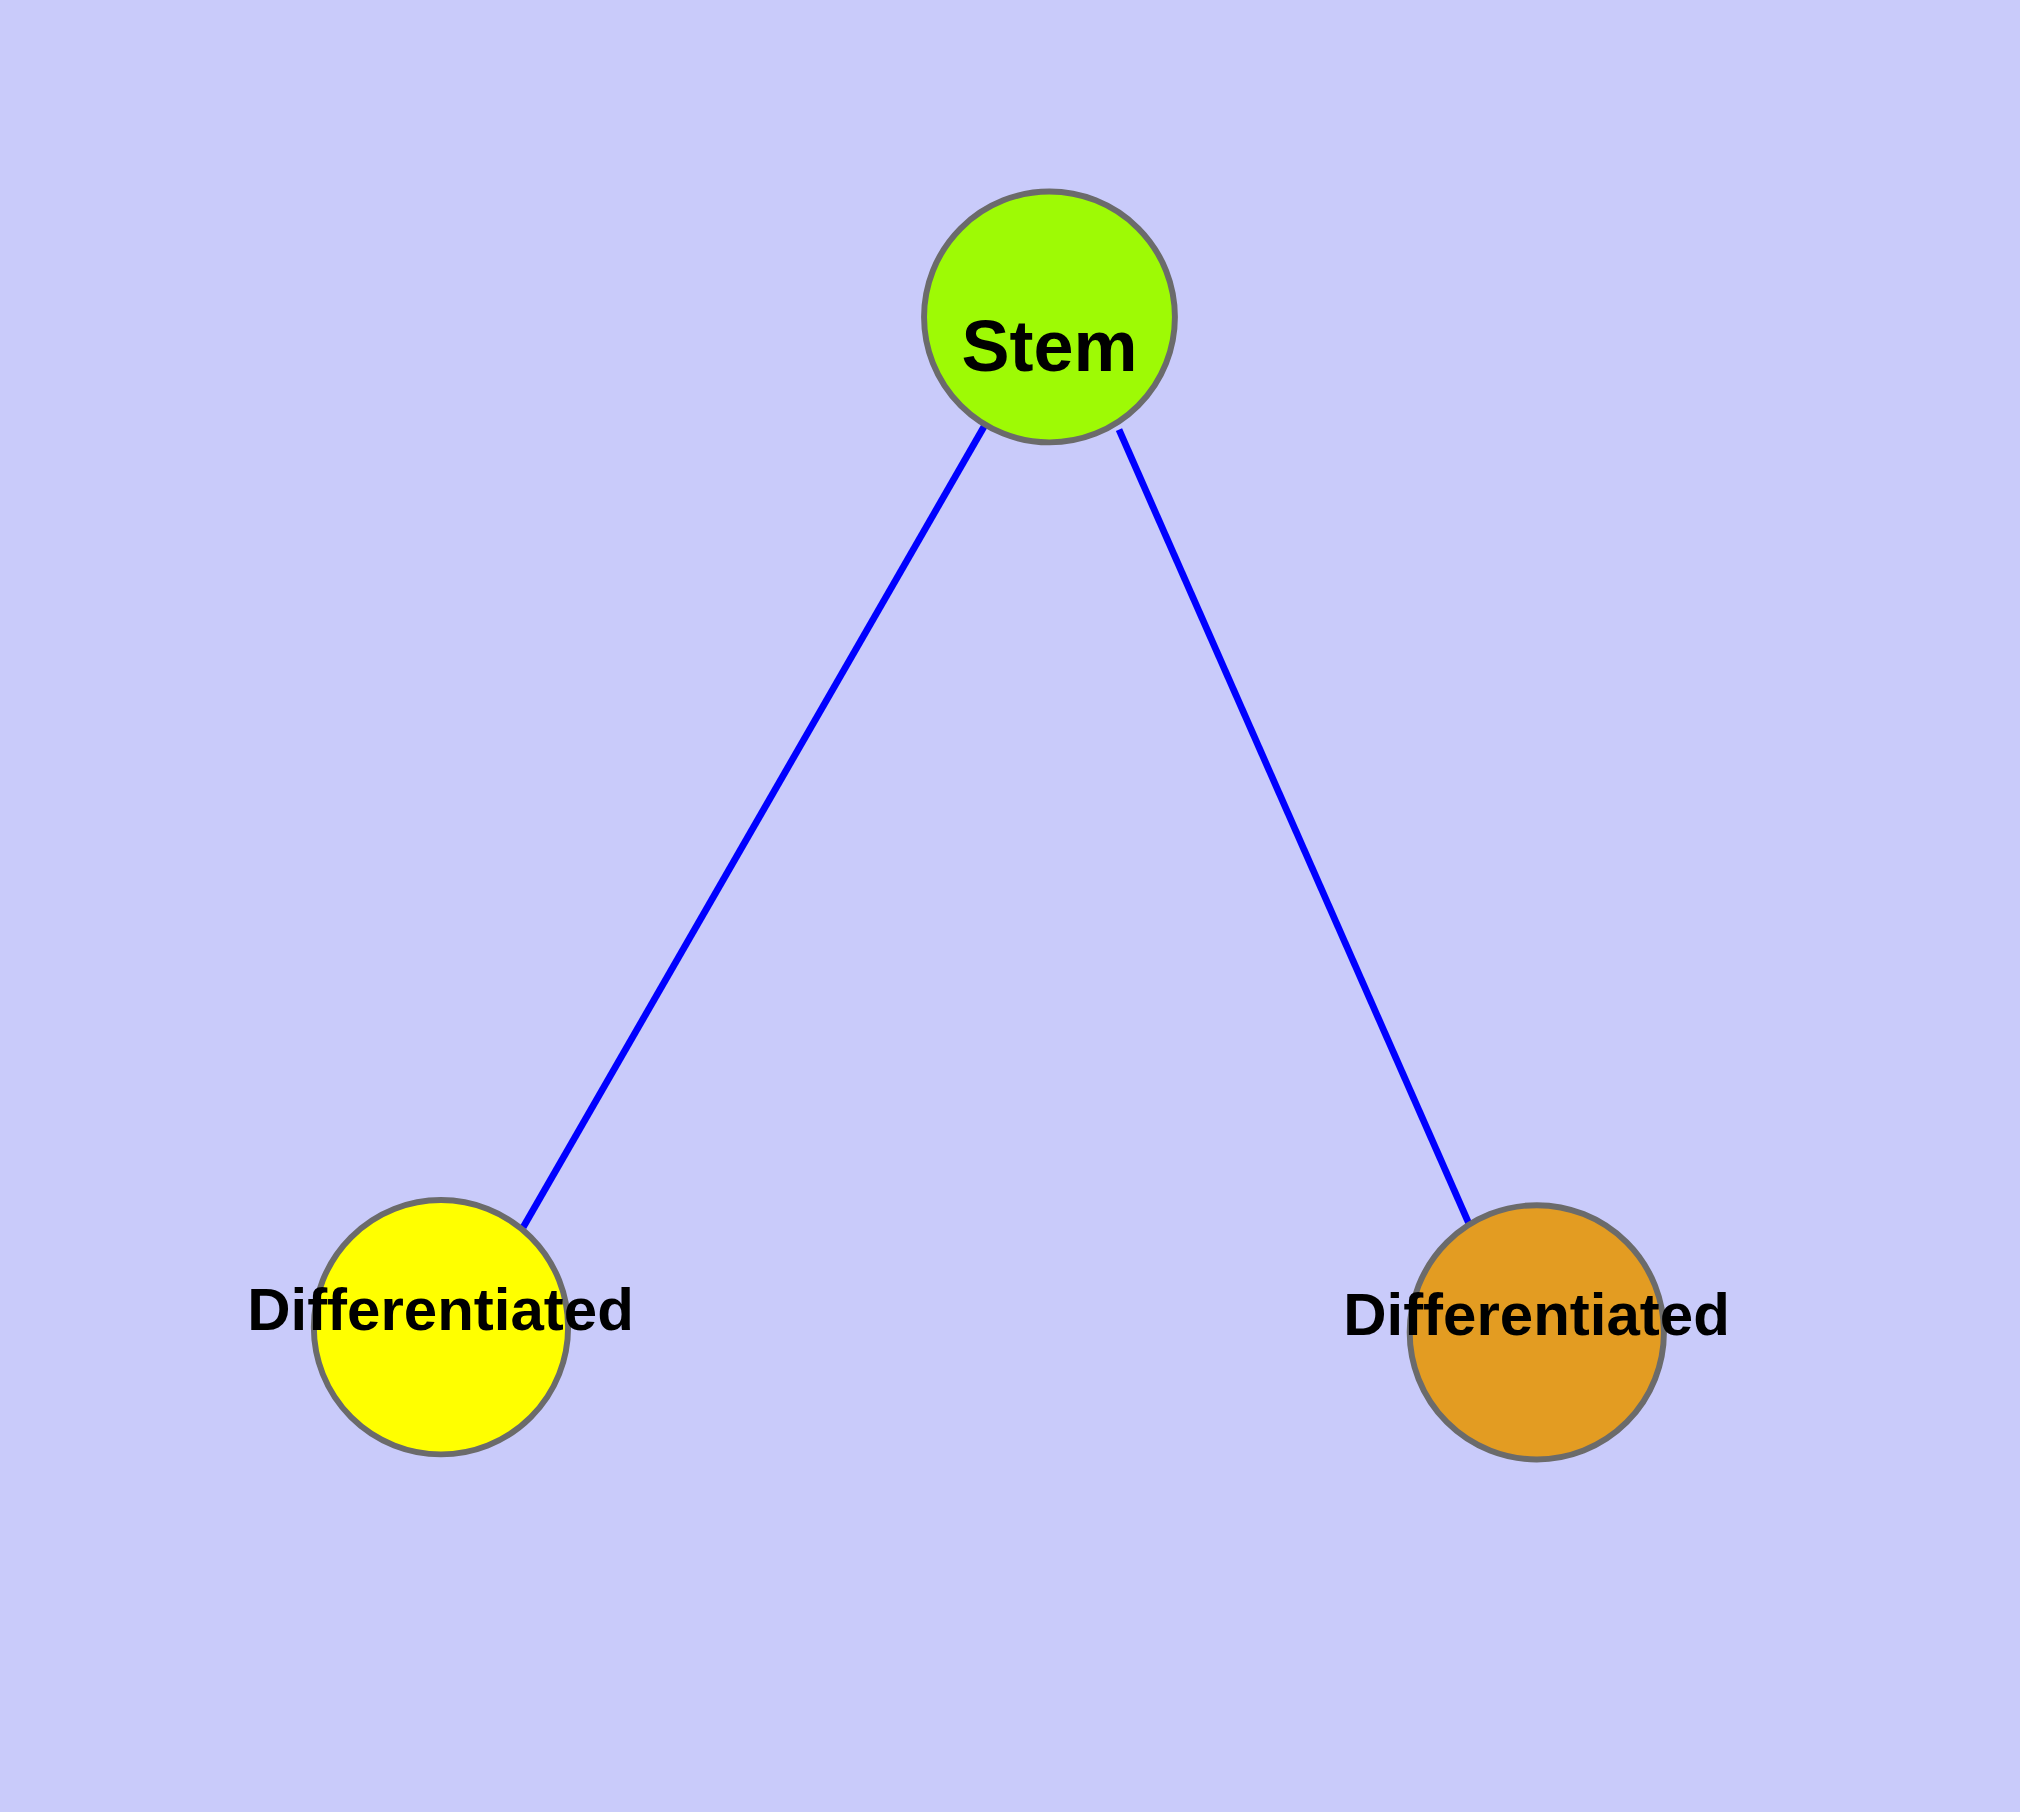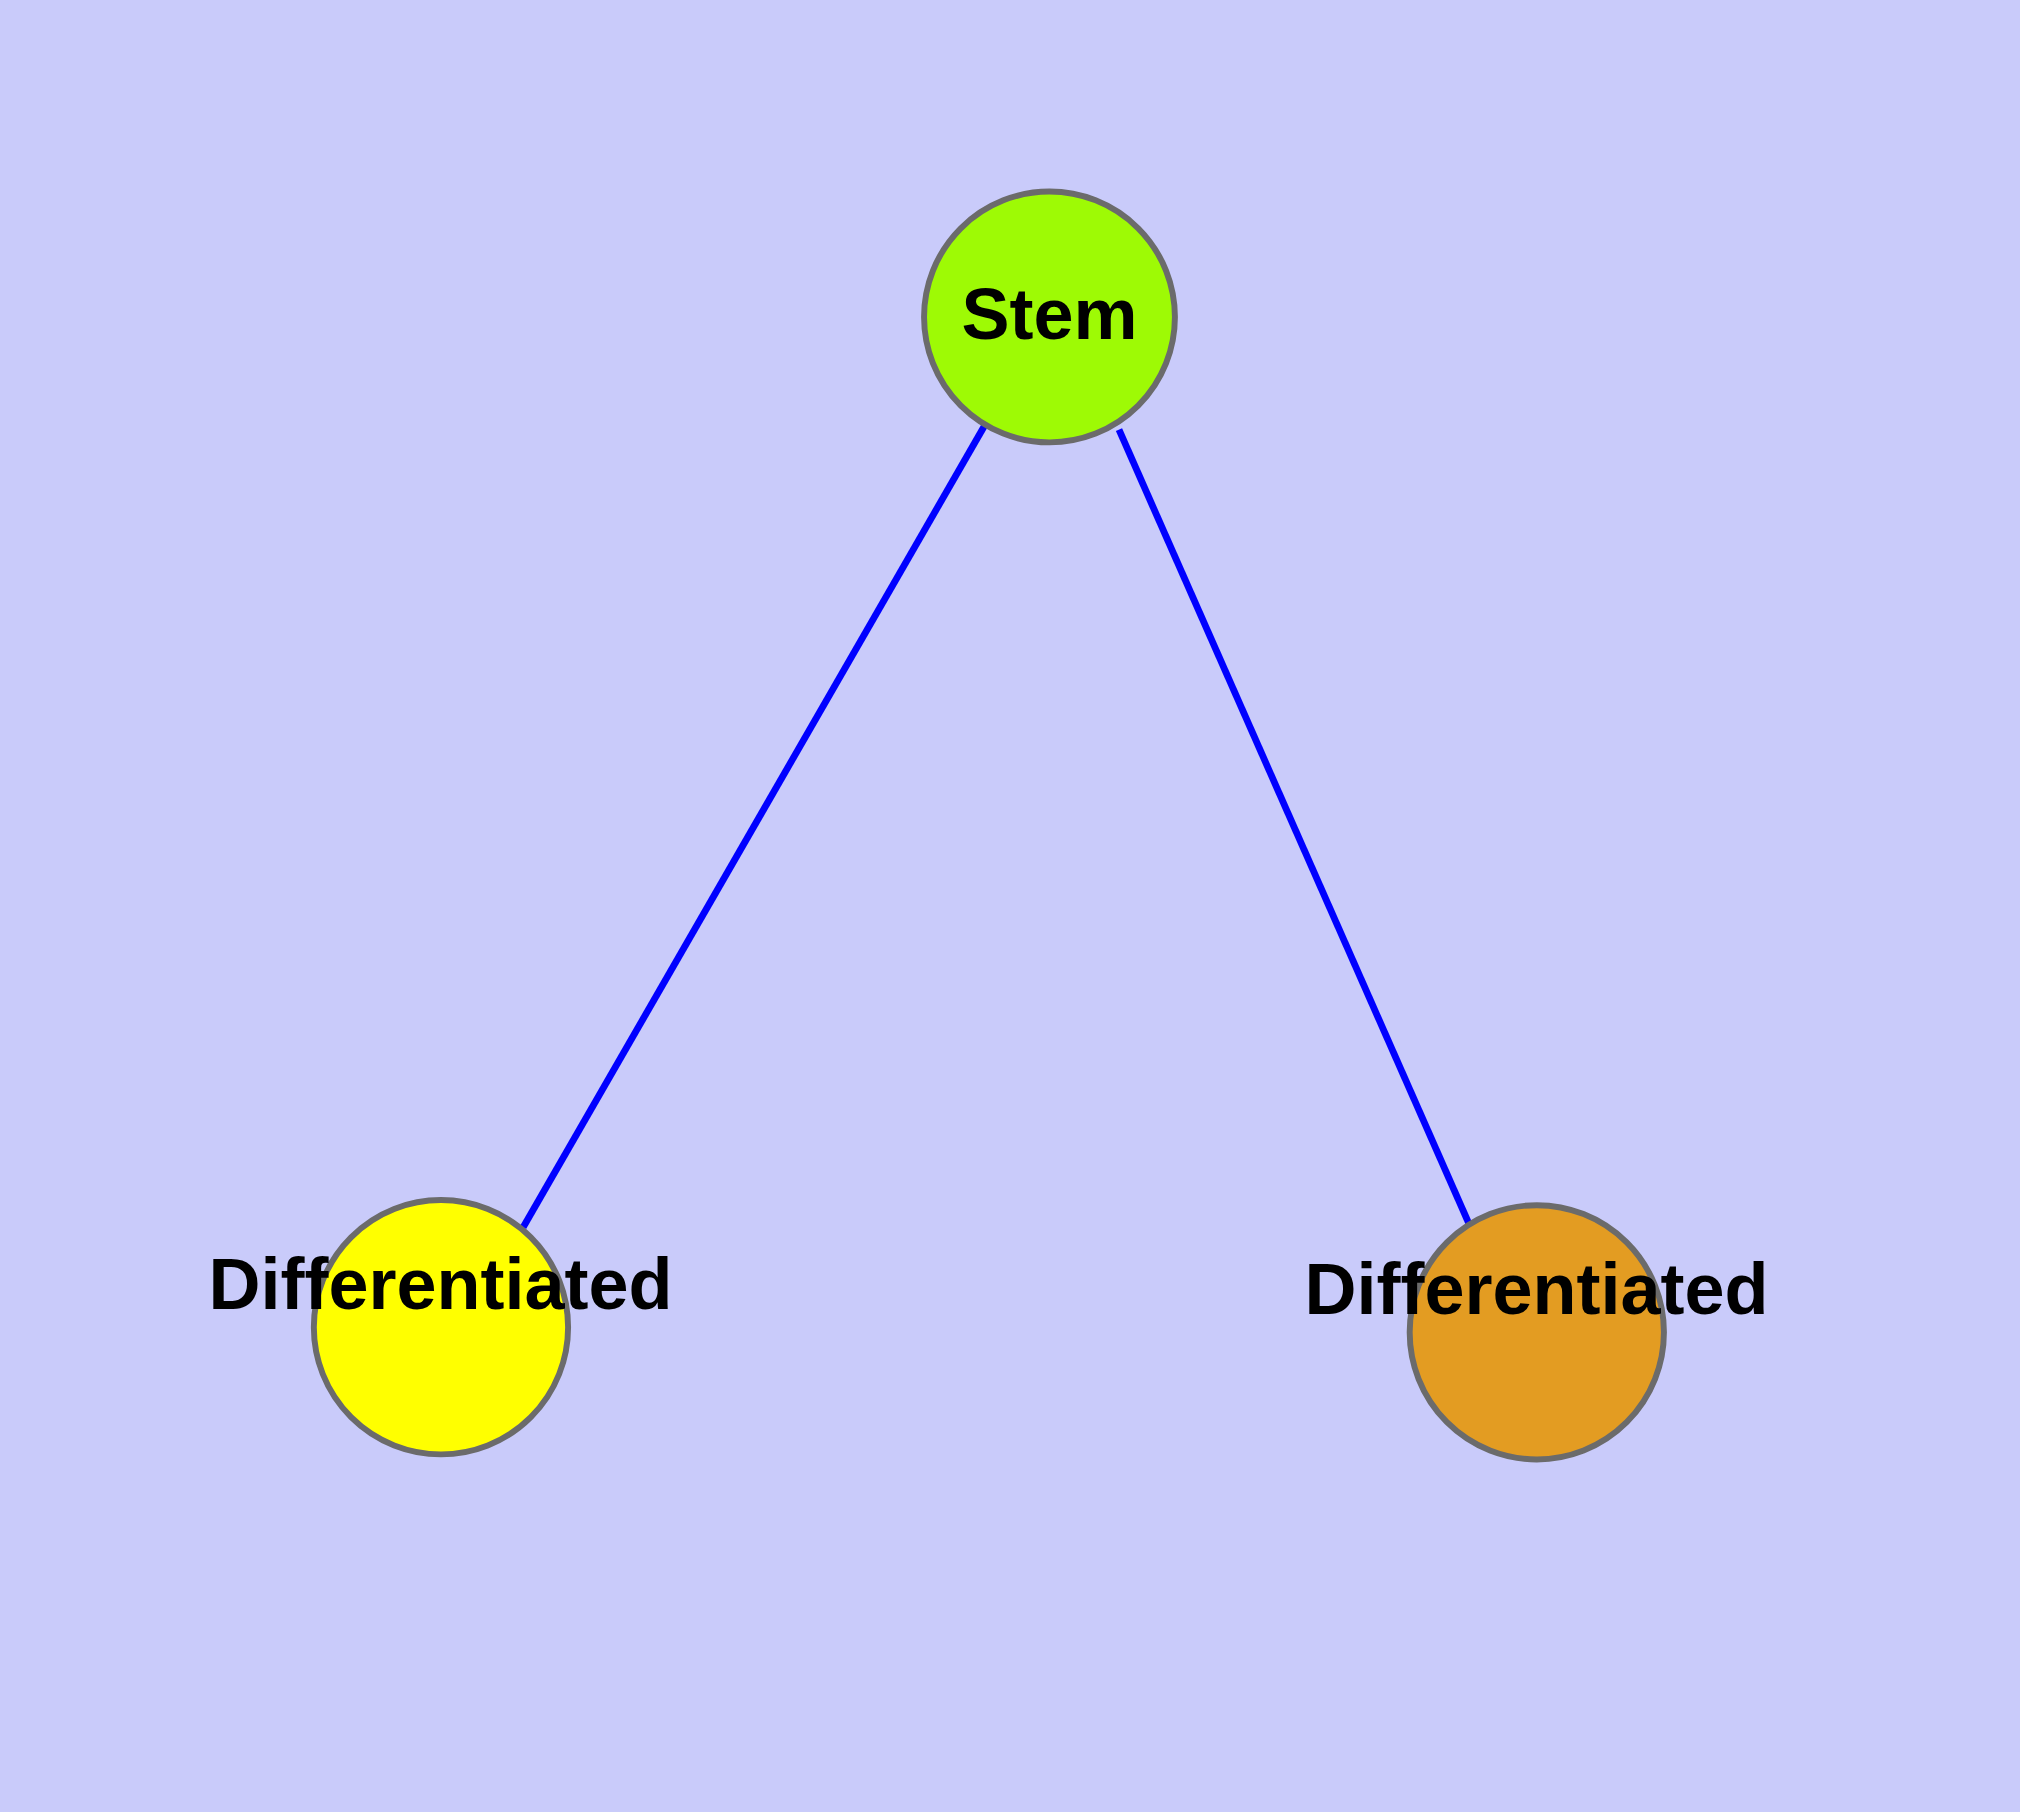"Stem" .node-label { margin-top: none -> 32px }
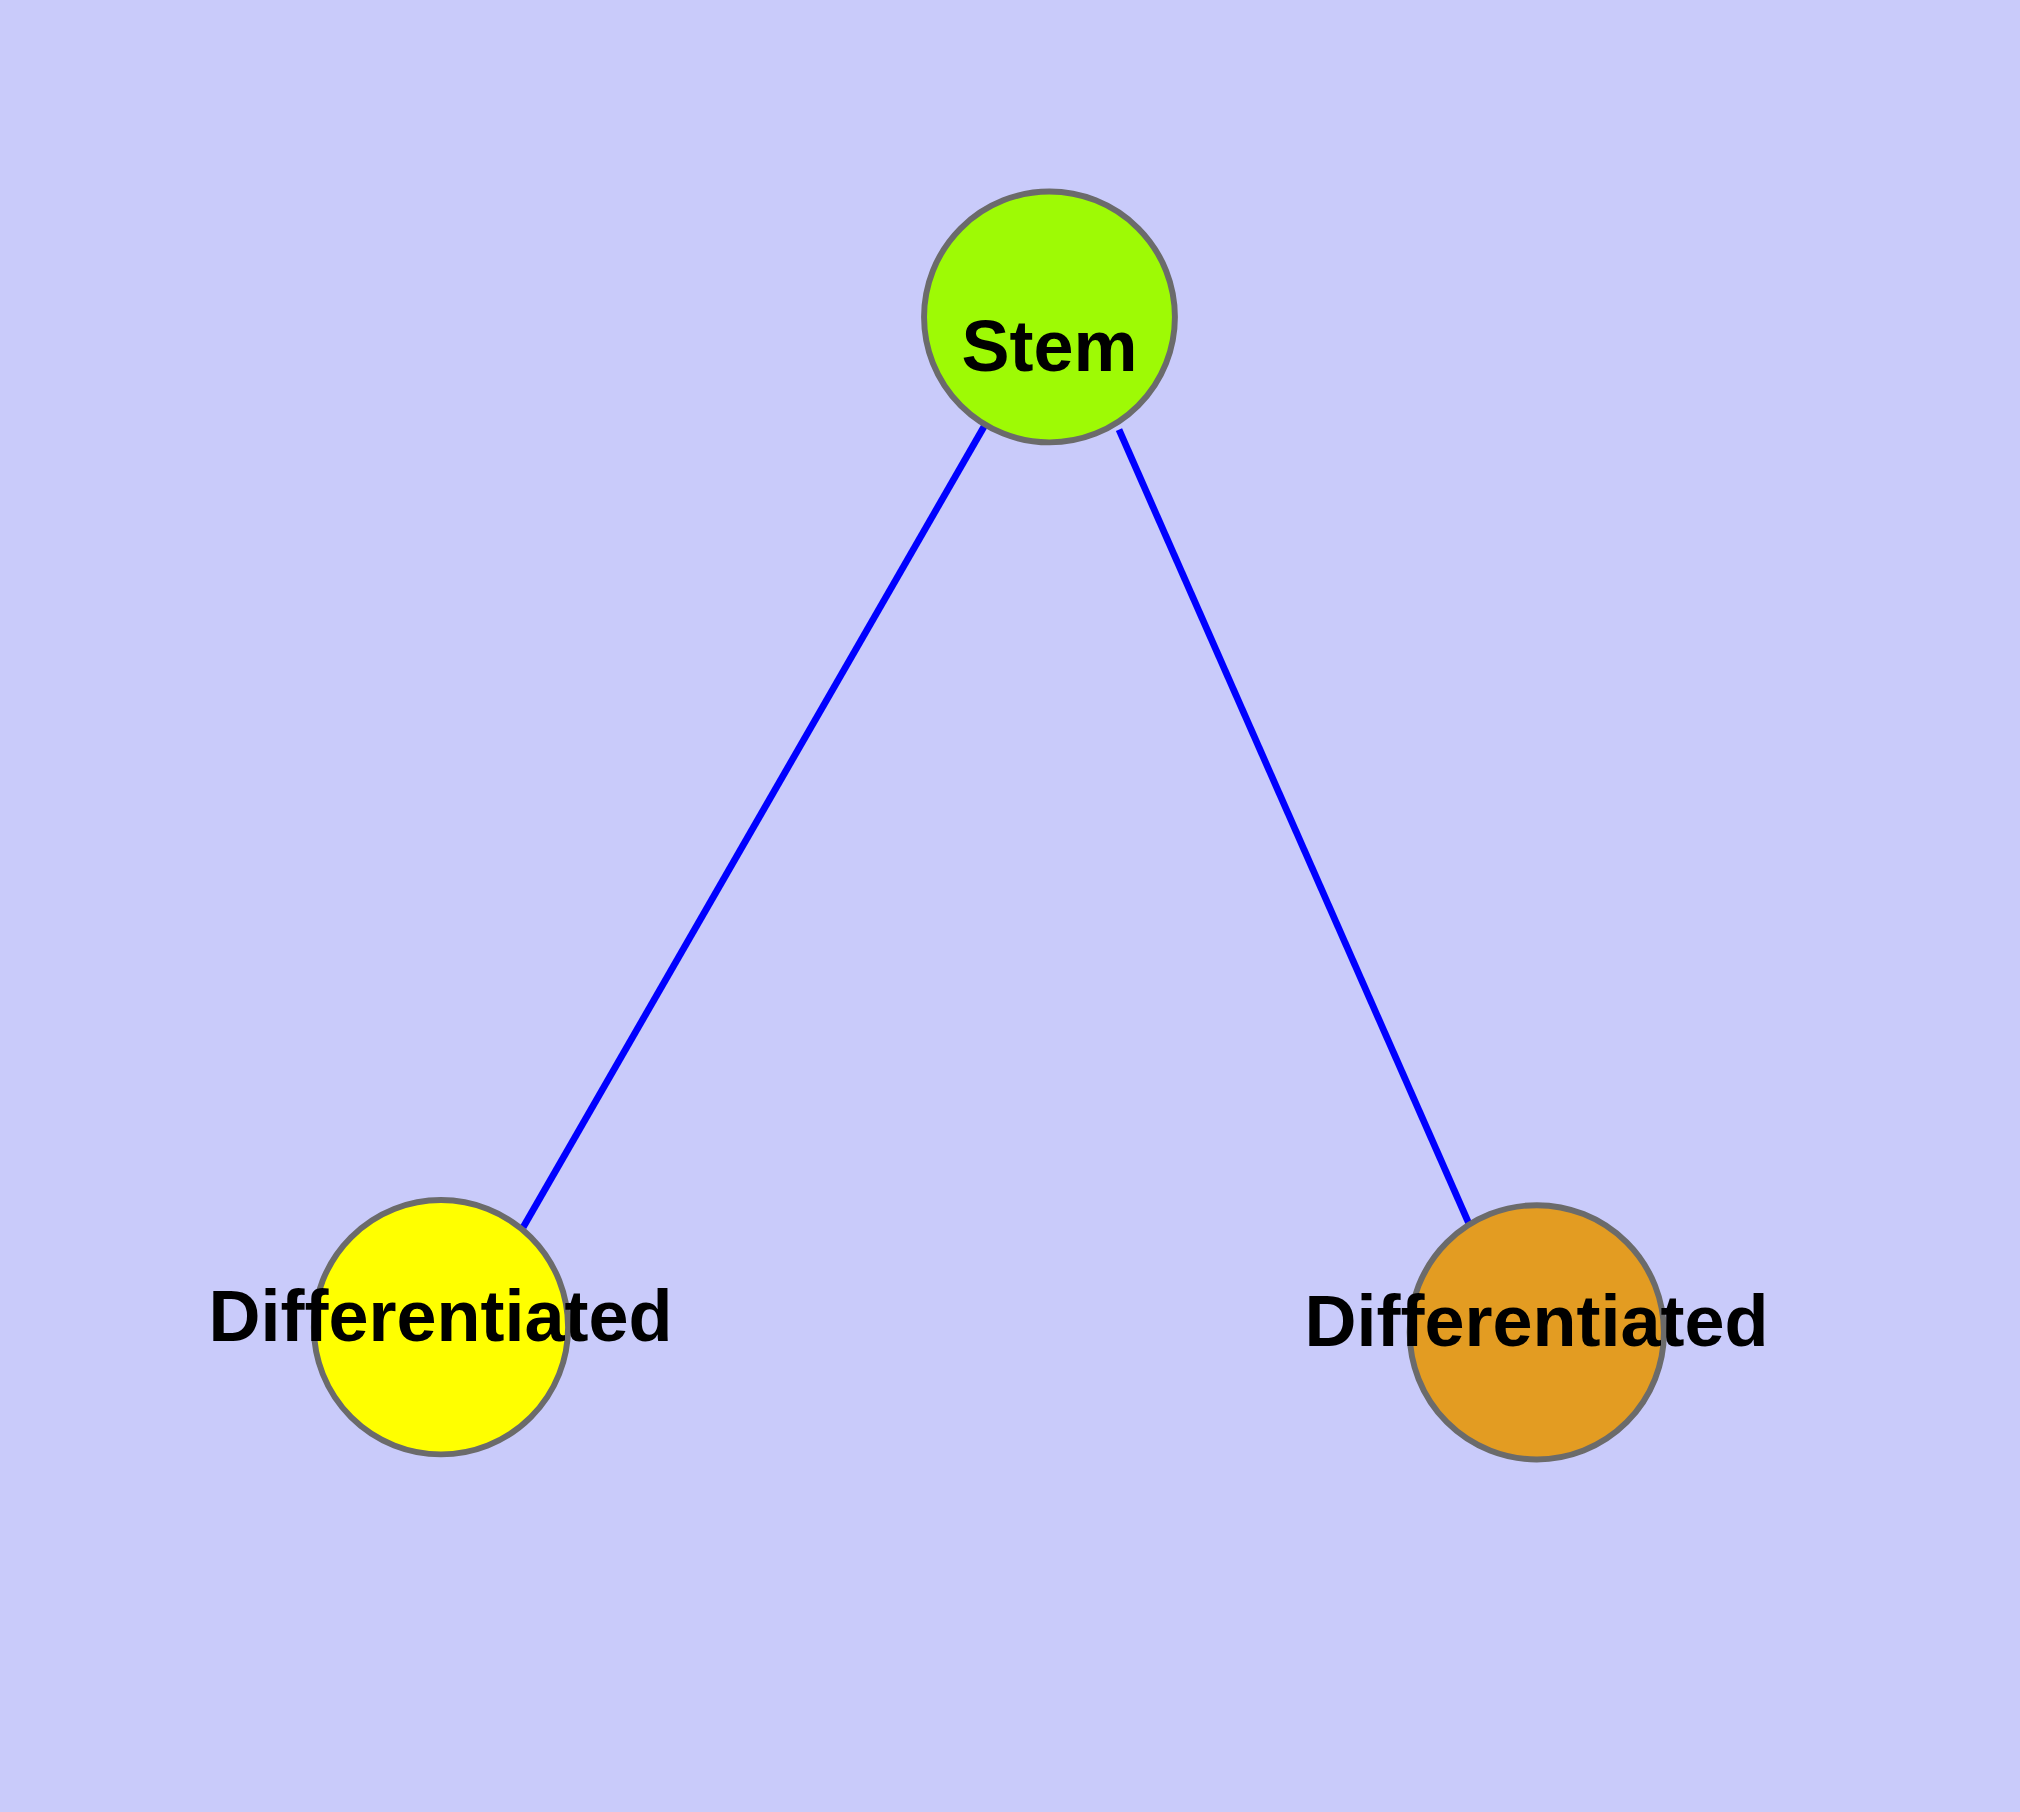"Differentiated" .label-leaf { font-size: 72px -> 60px }
